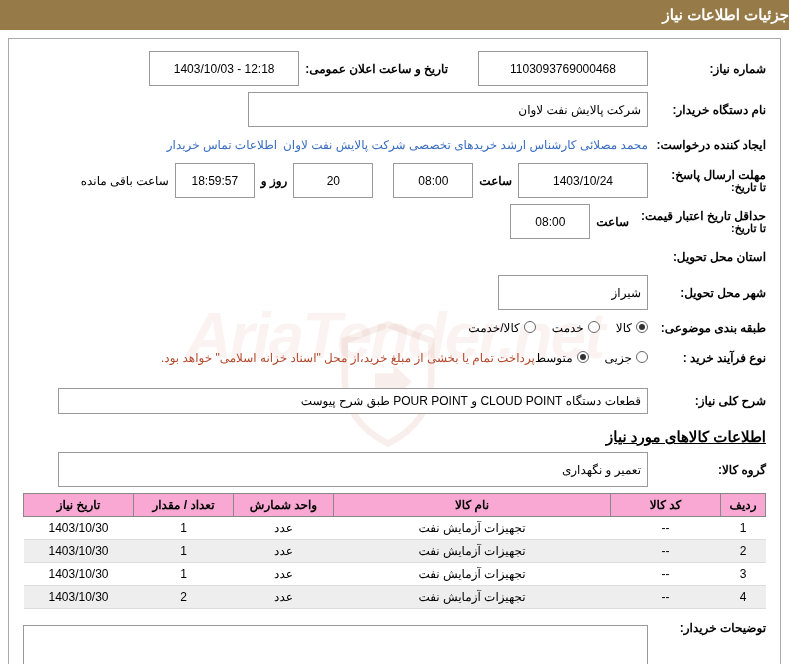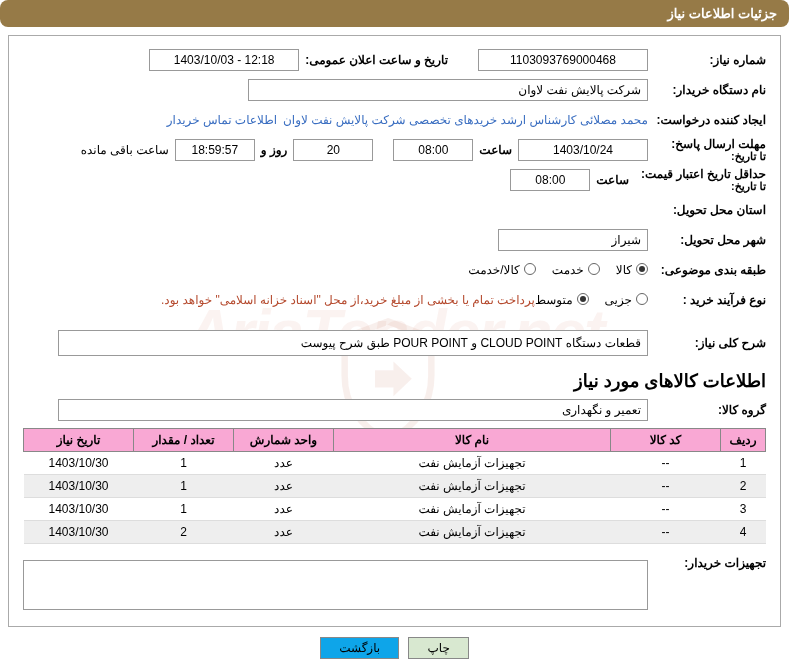"جزئیات اطلاعات نیاز" .header-bar { border-radius: 8px -> none; font-size: 13px -> 15px; padding: 6px 12px -> 6px 0 }
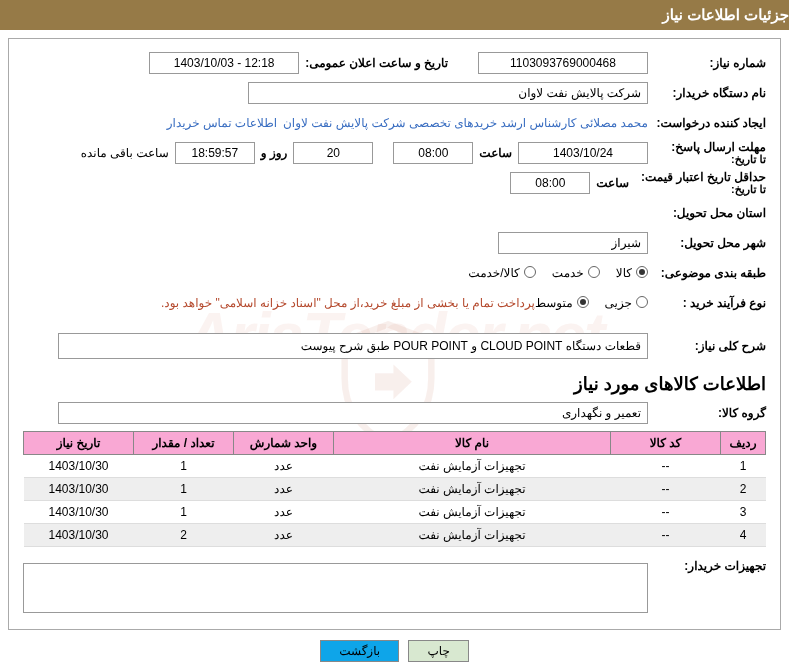"1403/10/03 - 12:18" .input { height: 22px -> 35px }
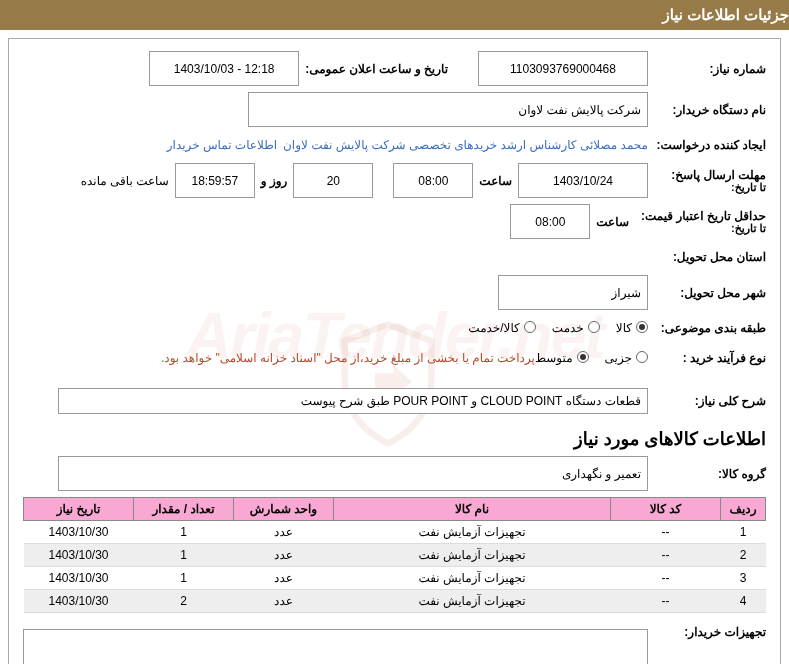"اطلاعات کالاهای مورد نیاز" .section-title { font-size: 18px -> 15px; text-decoration: none -> underline }
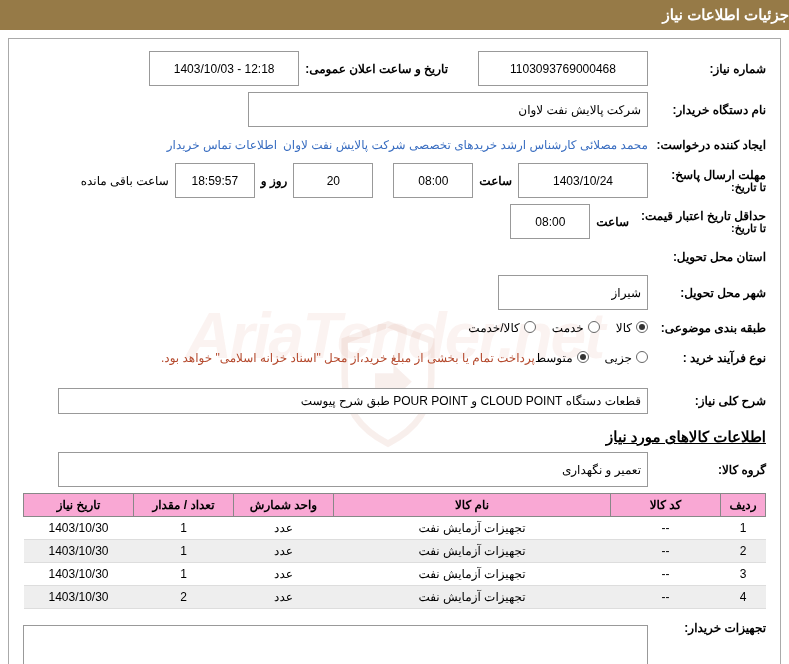"تجهیزات خریدار:" span.label { text: تجهیزات -> توضیحات }
